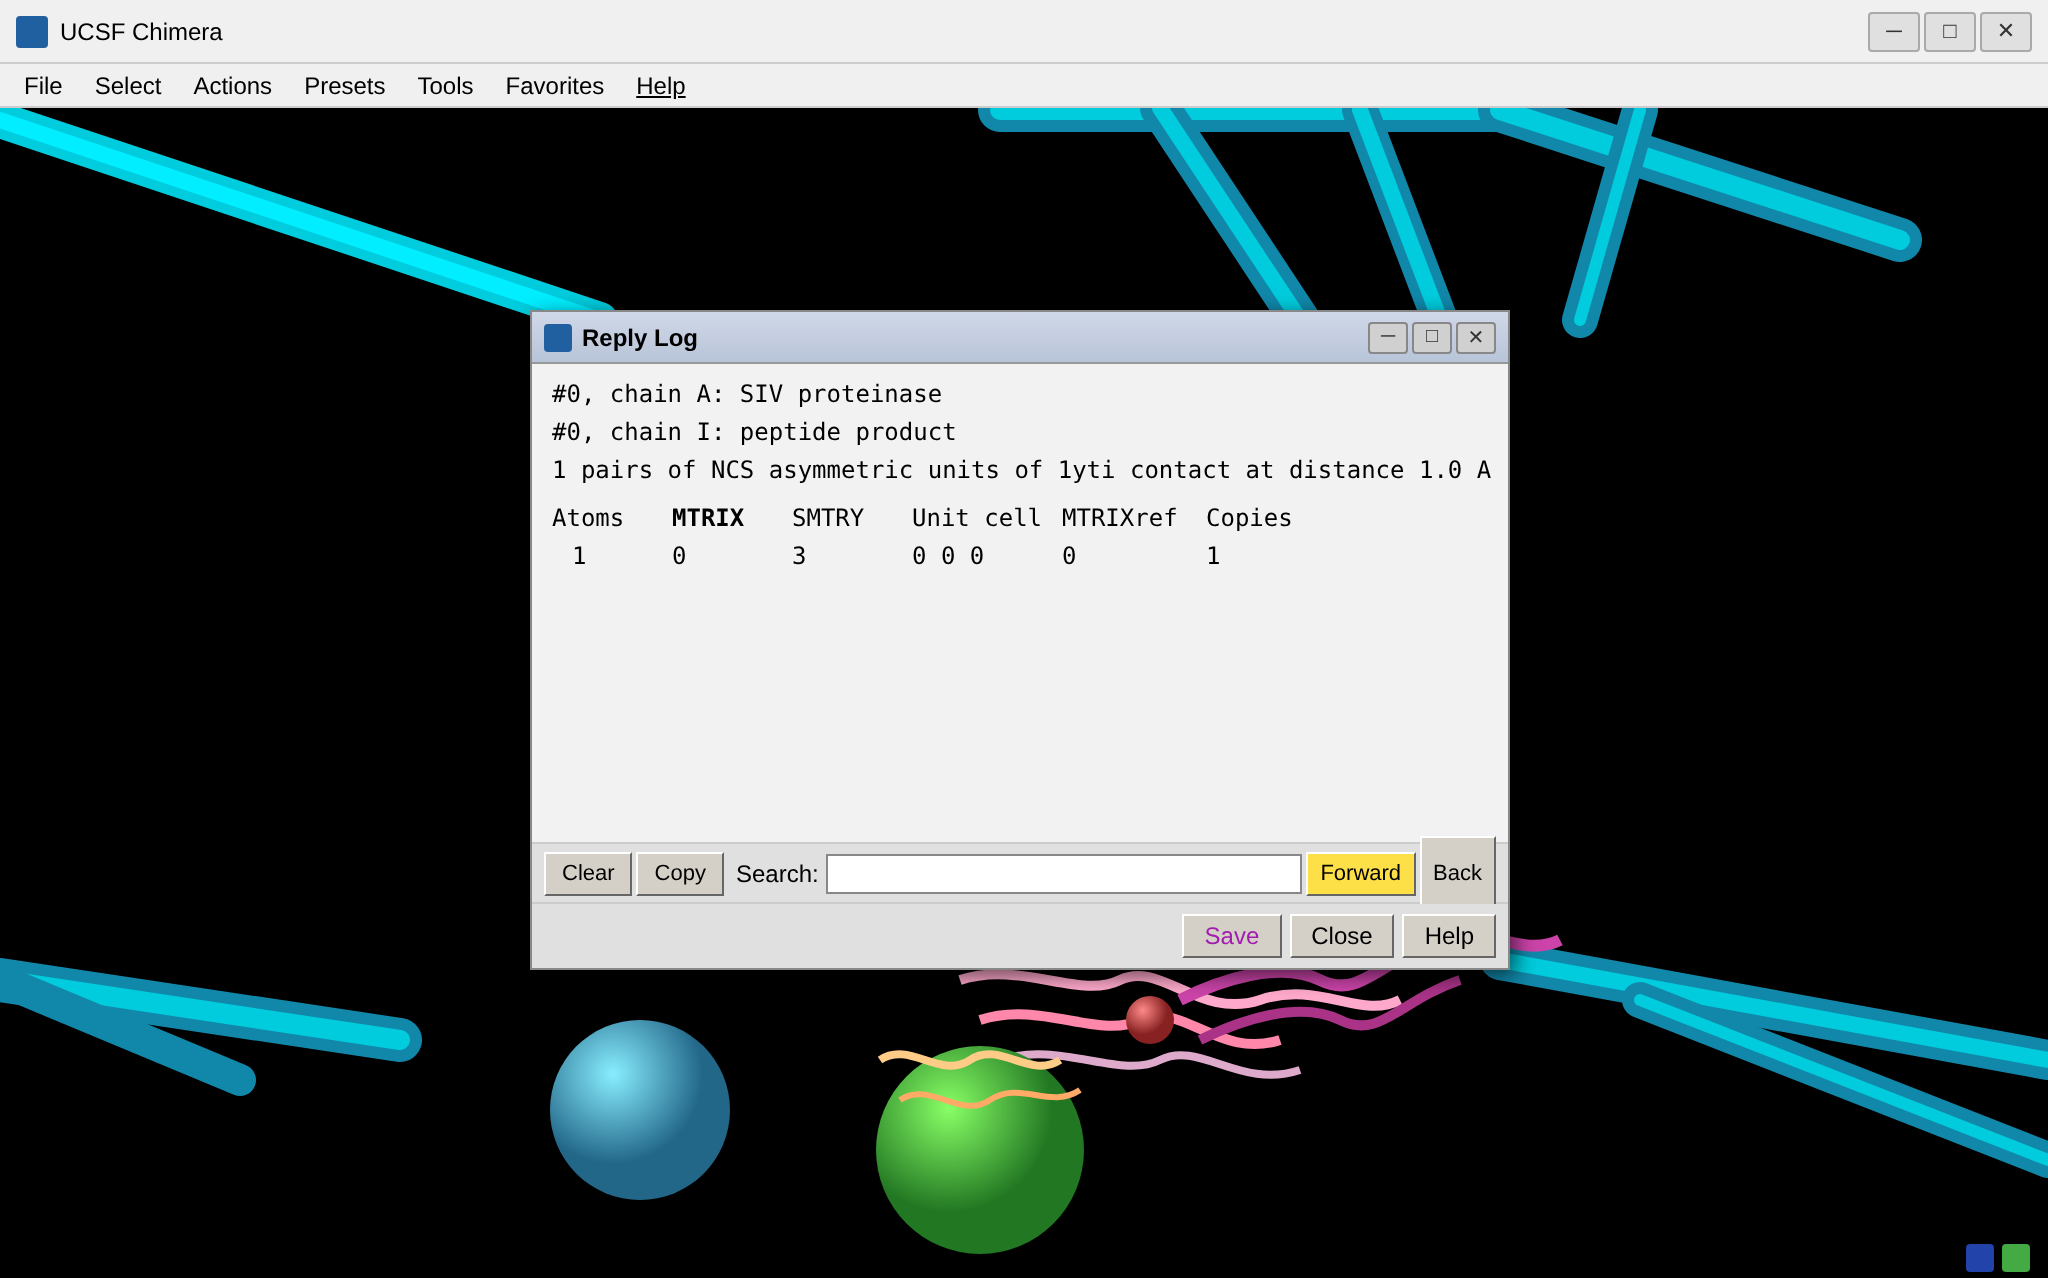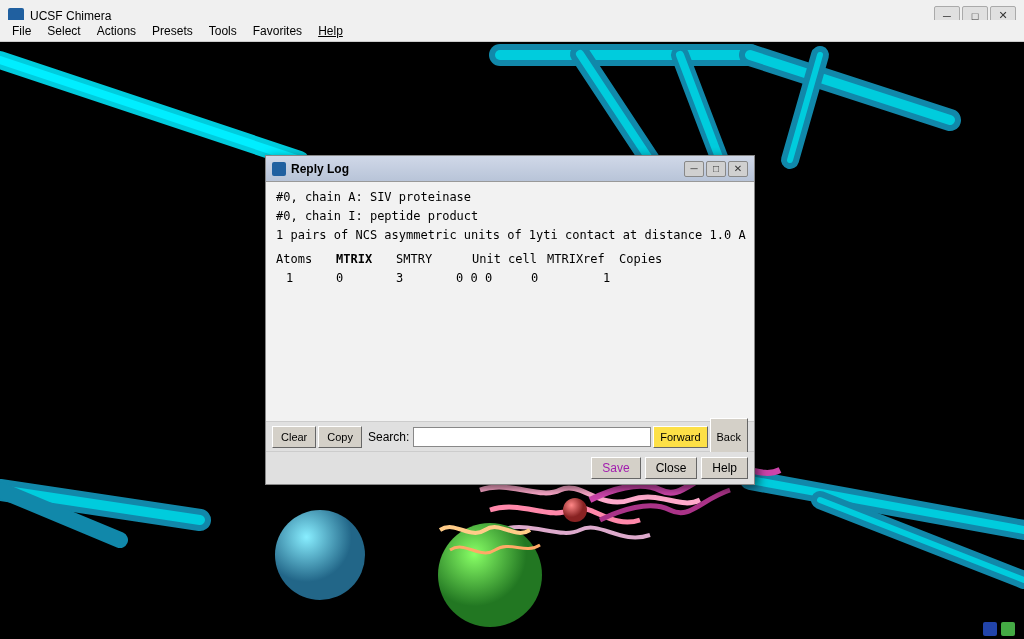"File" div { top: 20px -> 32px }
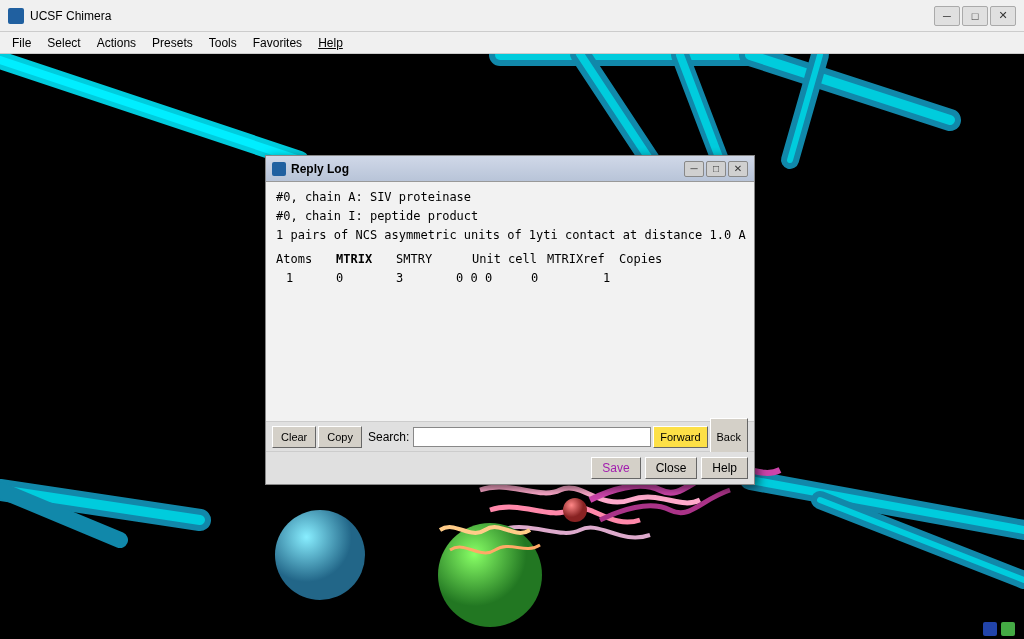"Unit cell" span { margin-left: 16px -> none }
